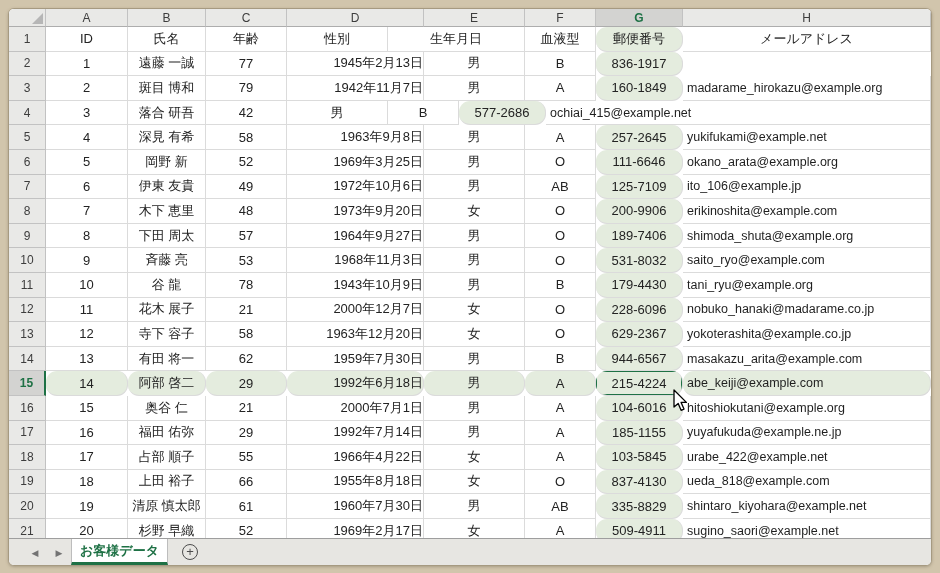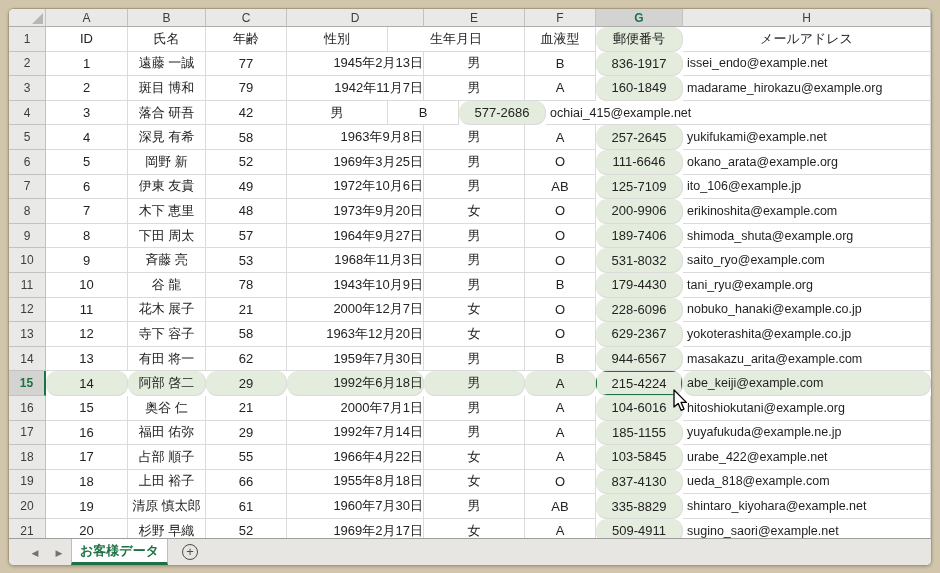"issei_endo@example.net" div.cell { html: <div>issei_endo@example.net</div> -> none }
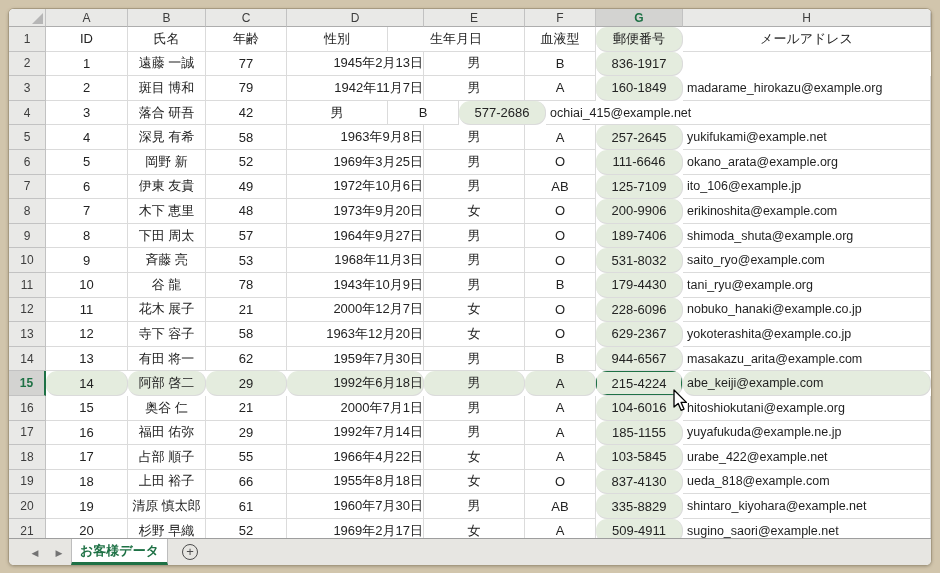"nobuko_hanaki@example.co.jp" div.cell { text: hanaki@example.co.jp -> hanaki@madarame.co.jp }
